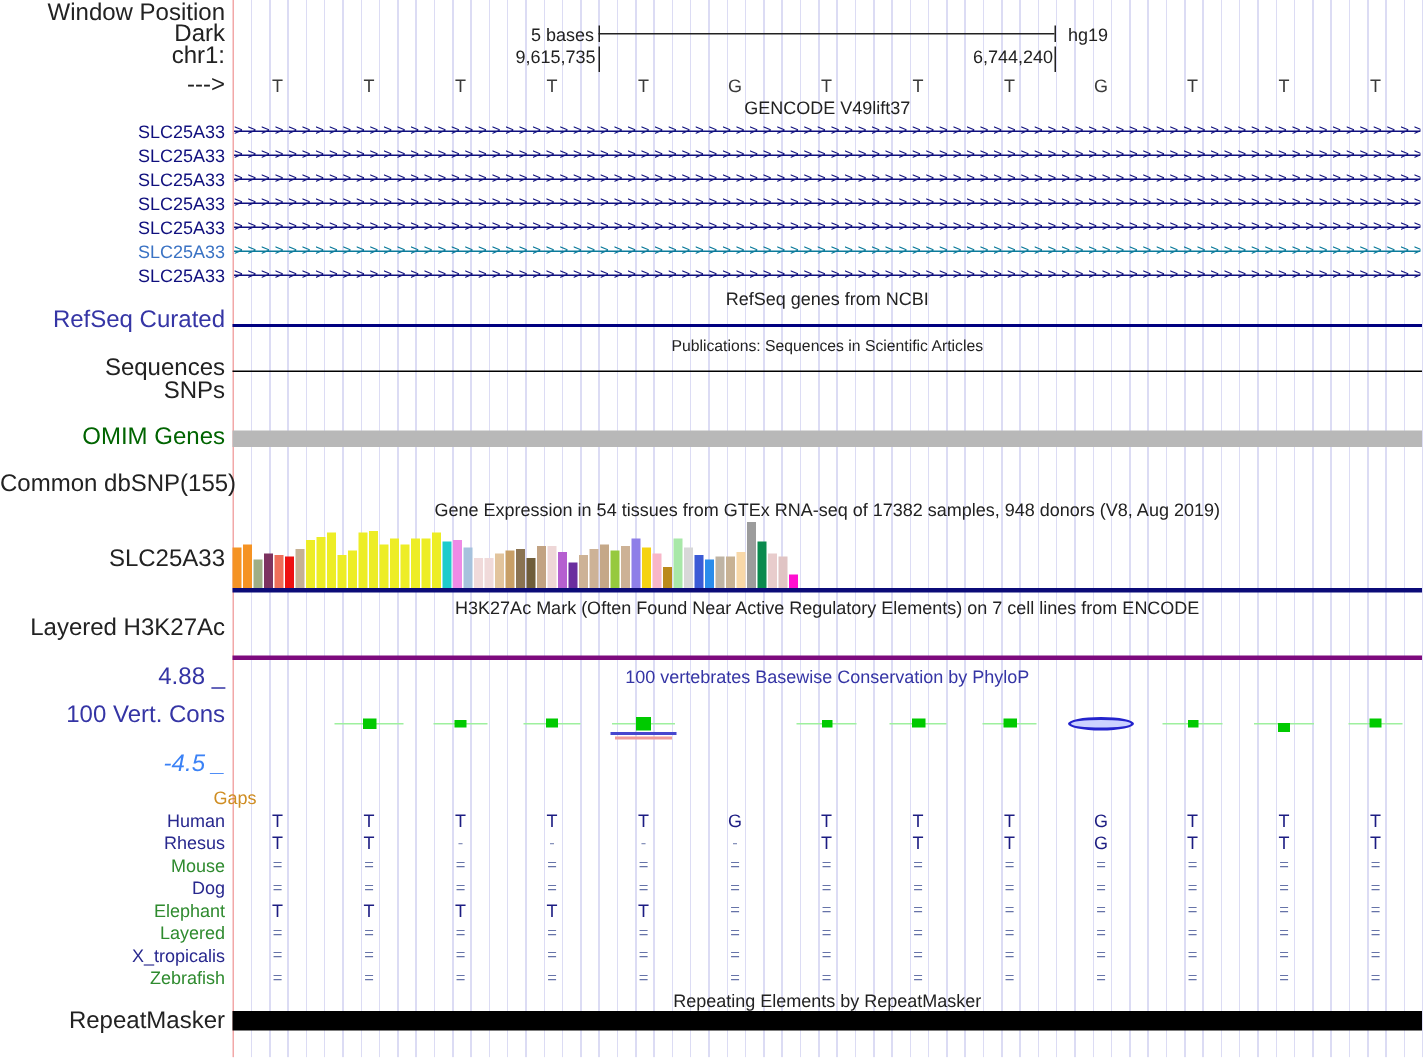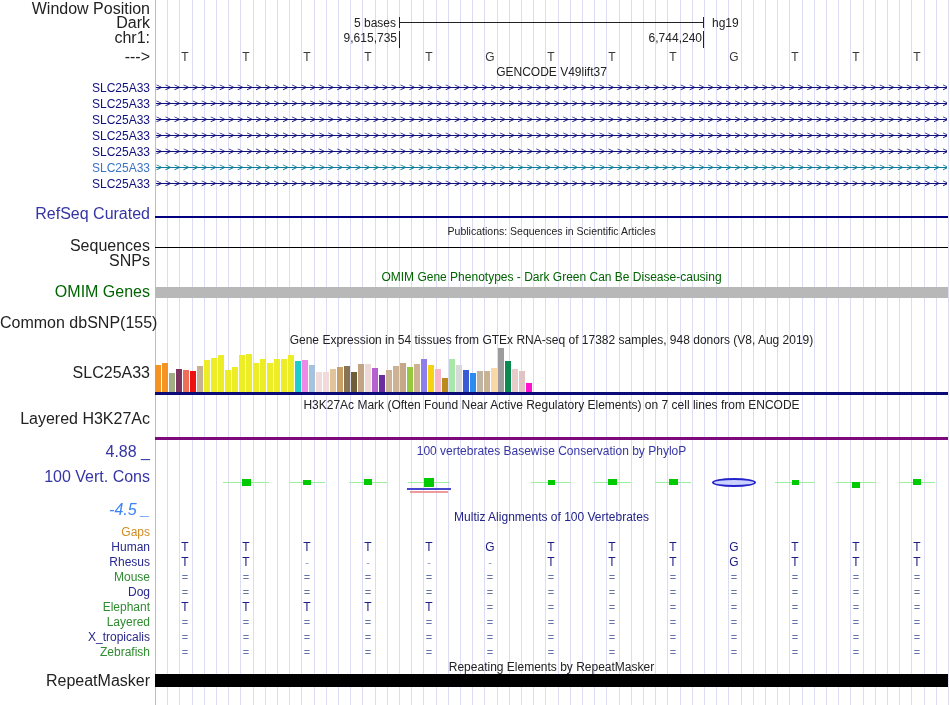"RefSeq genes from NCBI" div.title { html: none -> <div>RefSeq genes from NCBI</div> }
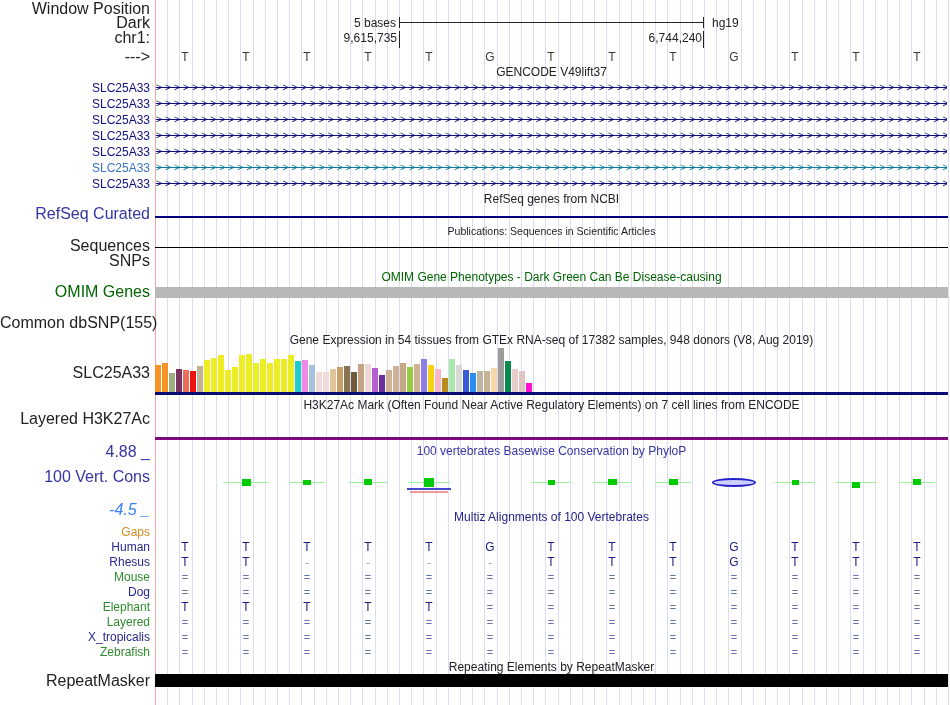"OMIM Gene Phenotypes - Dark" div.title { html: <div>OMIM Gene Phenotypes - Dark Green Can Be Disease-causing</div> -> none }
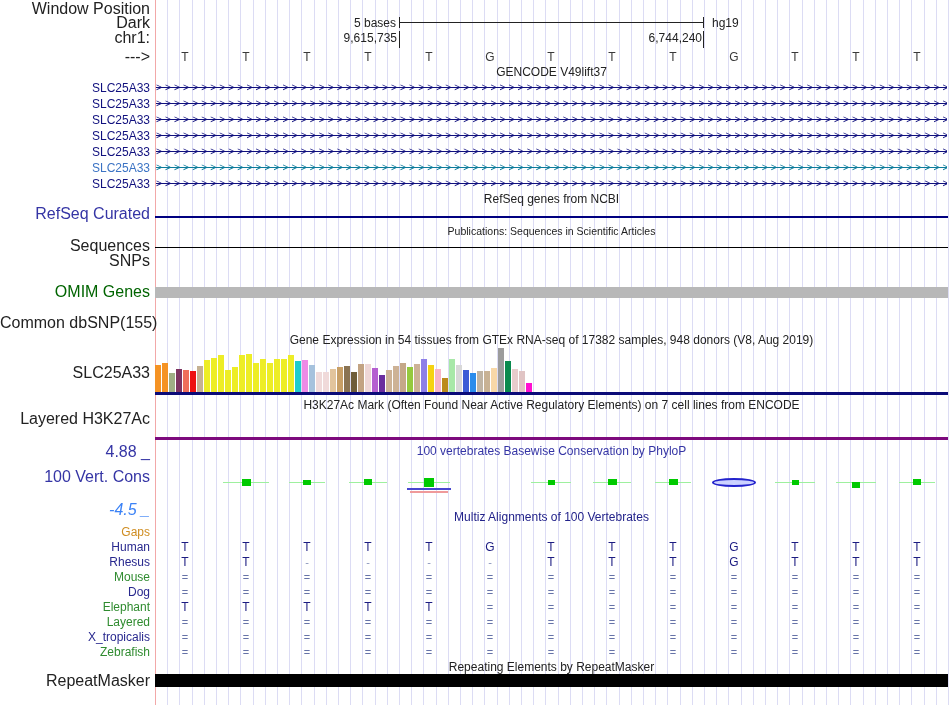"Multiz Alignments of 100 Vertebrates" div.title { html: <div>Multiz Alignments of 100 Vertebrates</div> -> none }
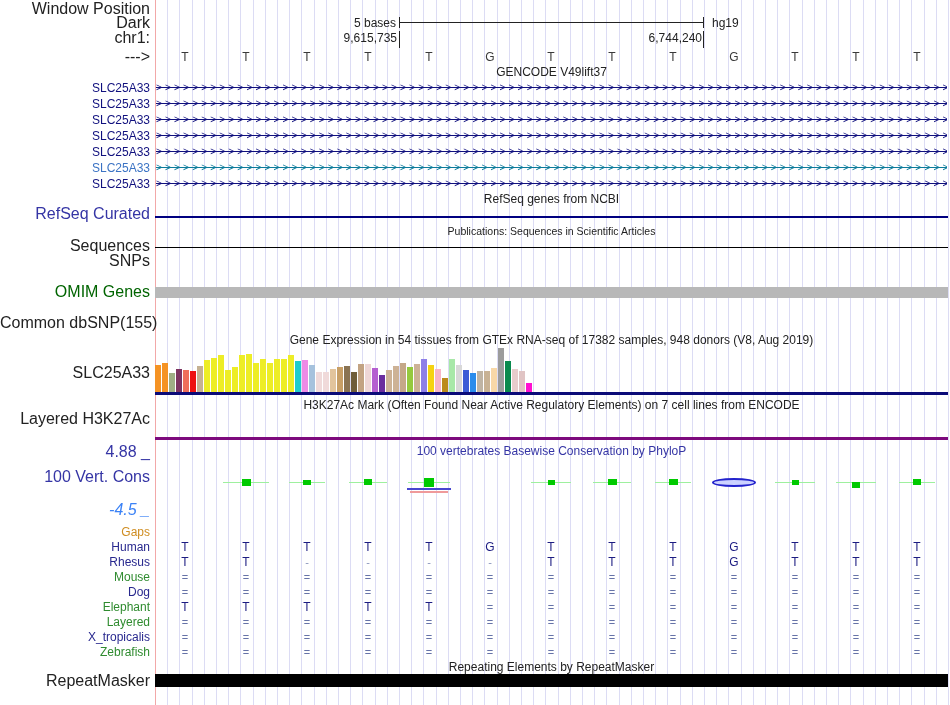"Gaps" div { padding-left: none -> 21px }
